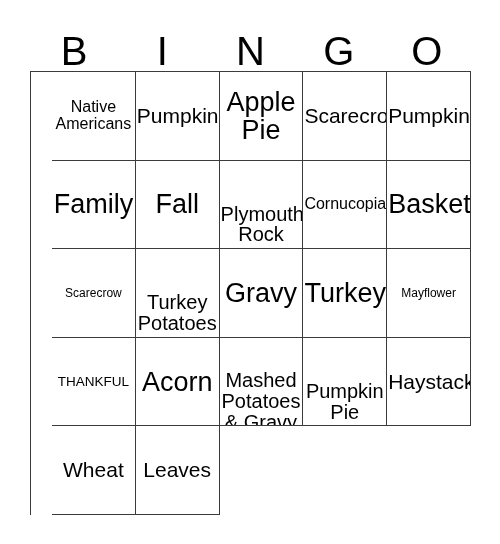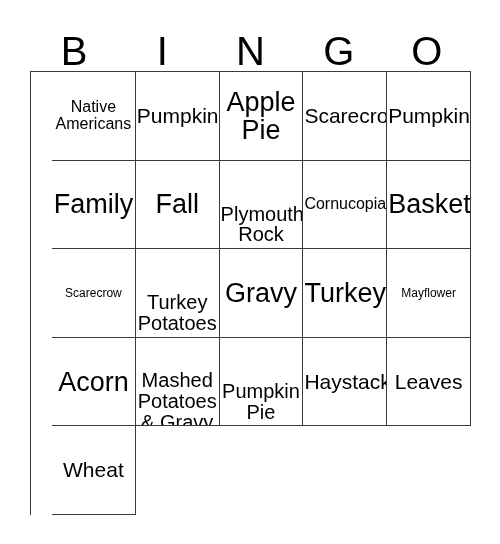"THANKFUL" div.cell { html: none -> <div> <span>THANKFUL</span> </div> }
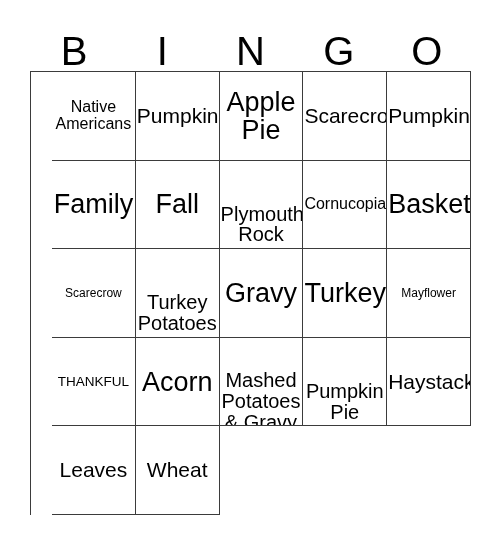"Leaves" div.cell { order: before "Wheat" -> after "Wheat" }
